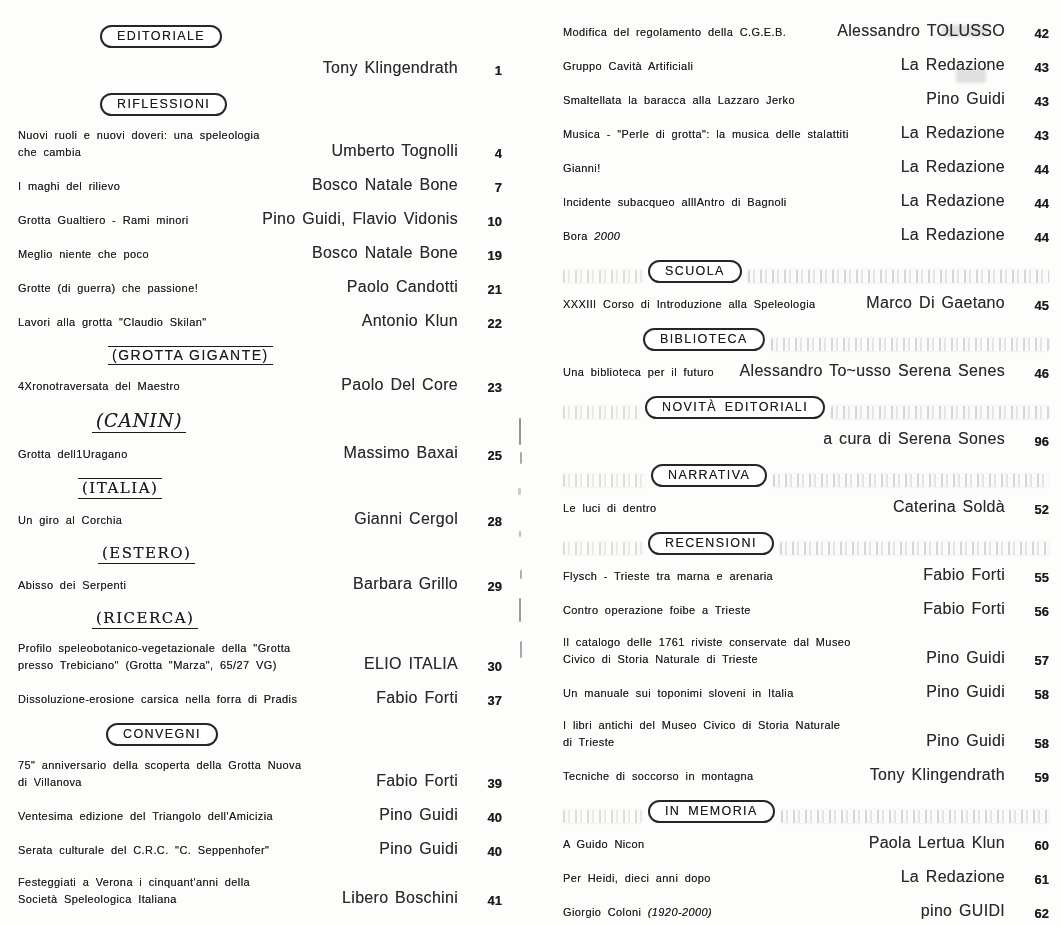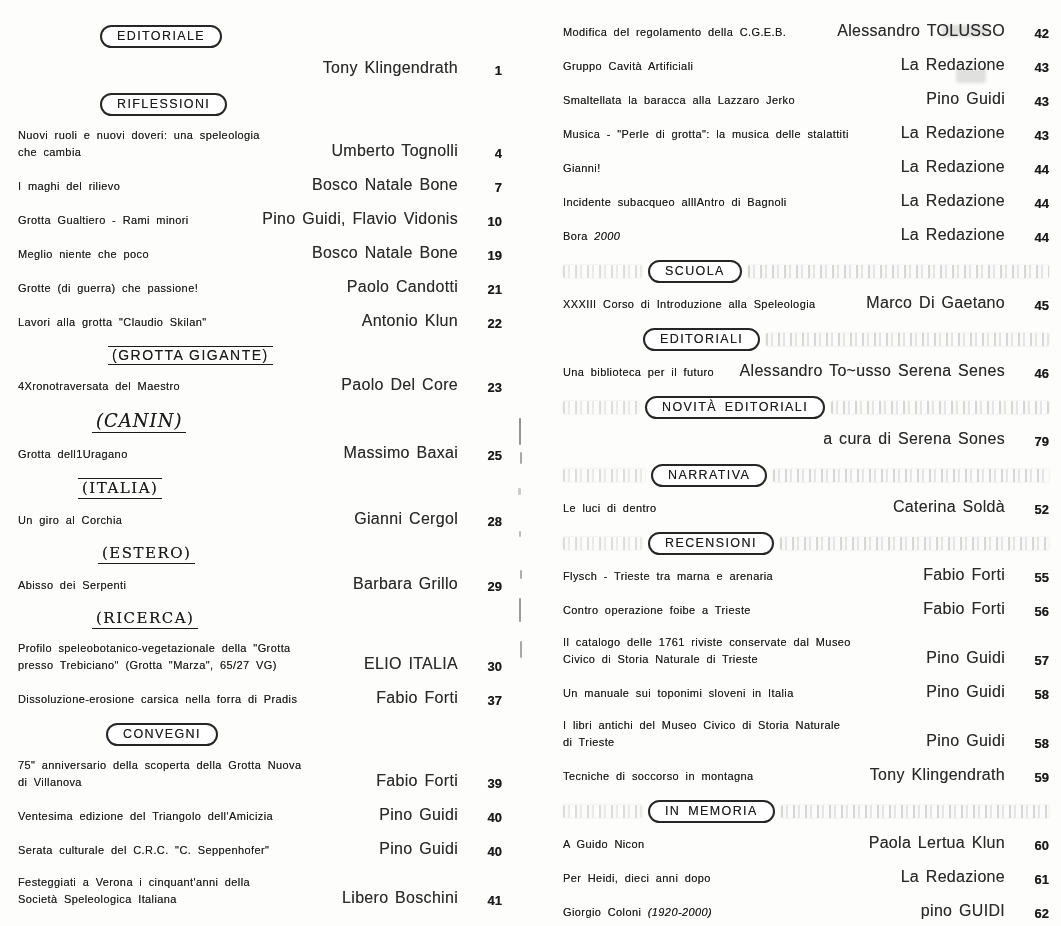"EDITORIALE" .hrow { align-items: center -> flex-end }
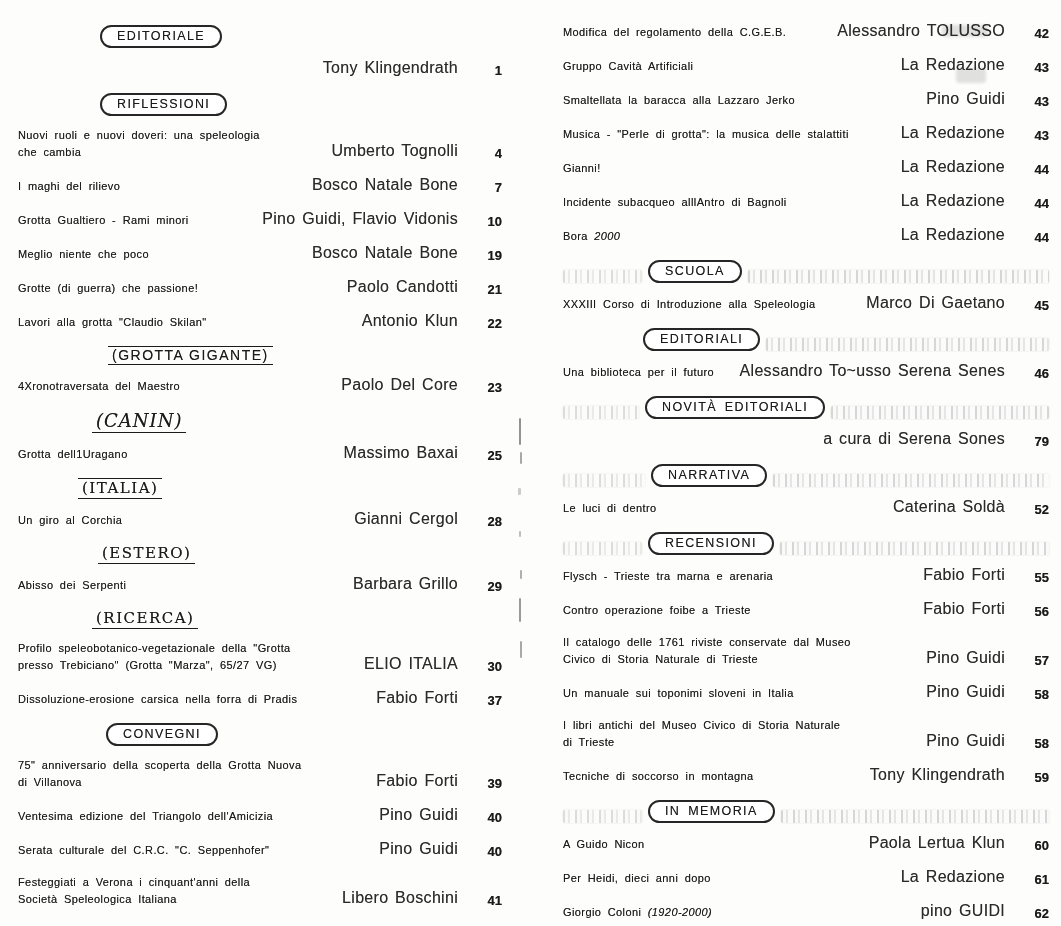"EDITORIALI" div.hbox { text: EDITORIALI -> BIBLIOTECA }
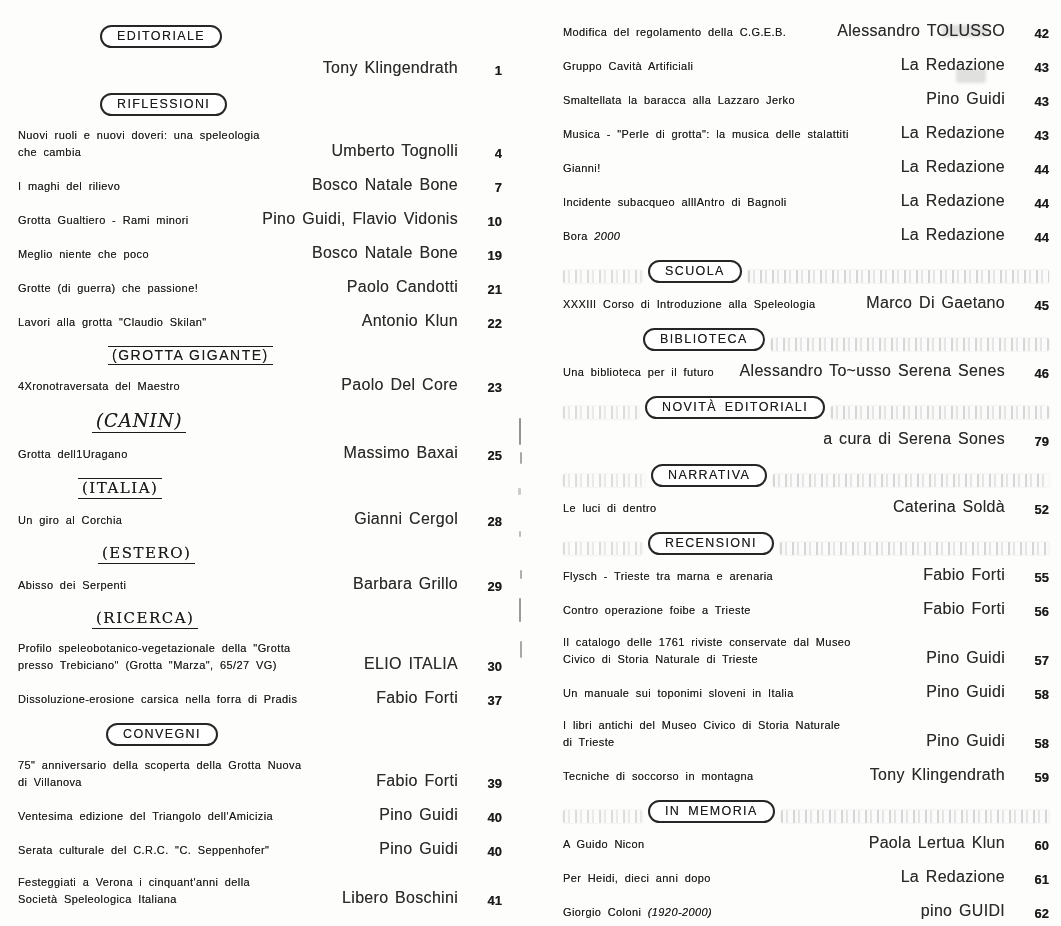"79" div.p { text: 79 -> 96 }
